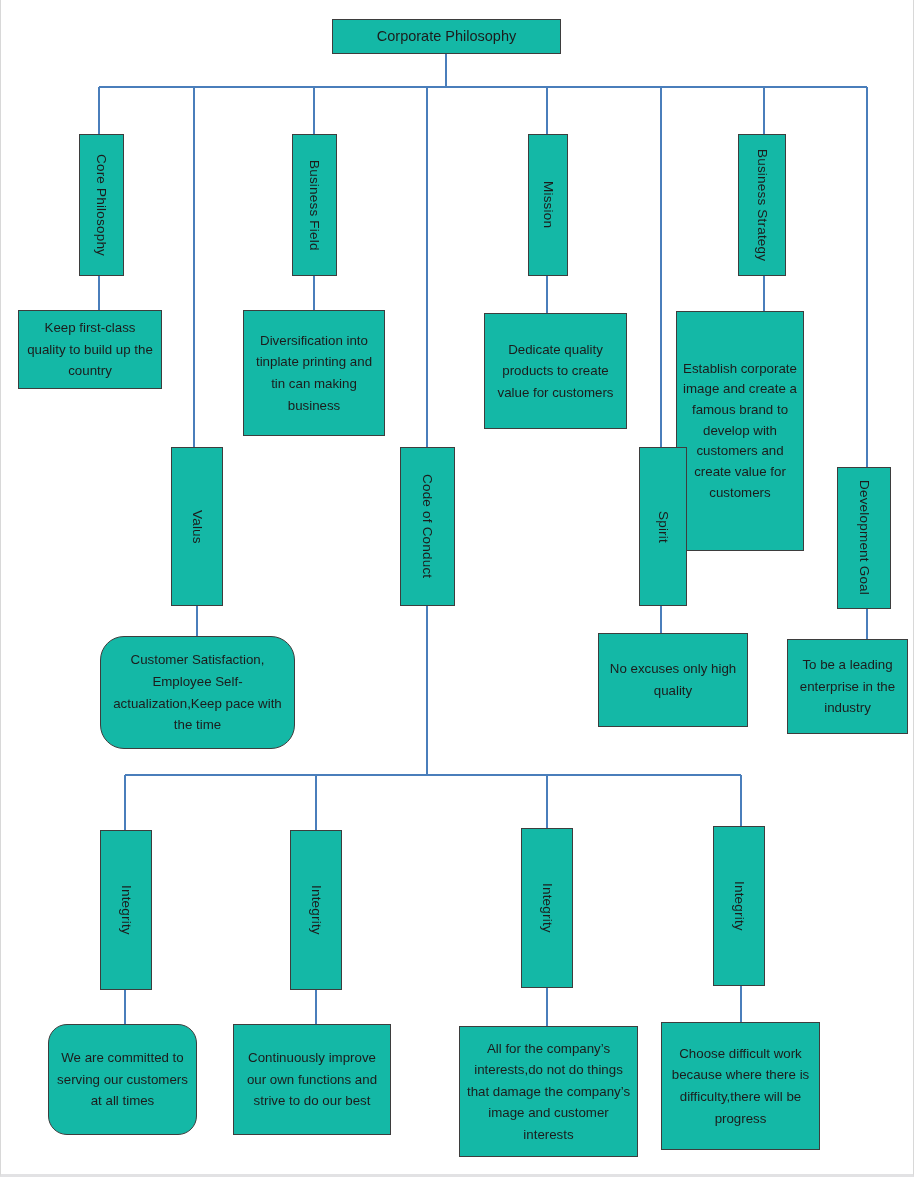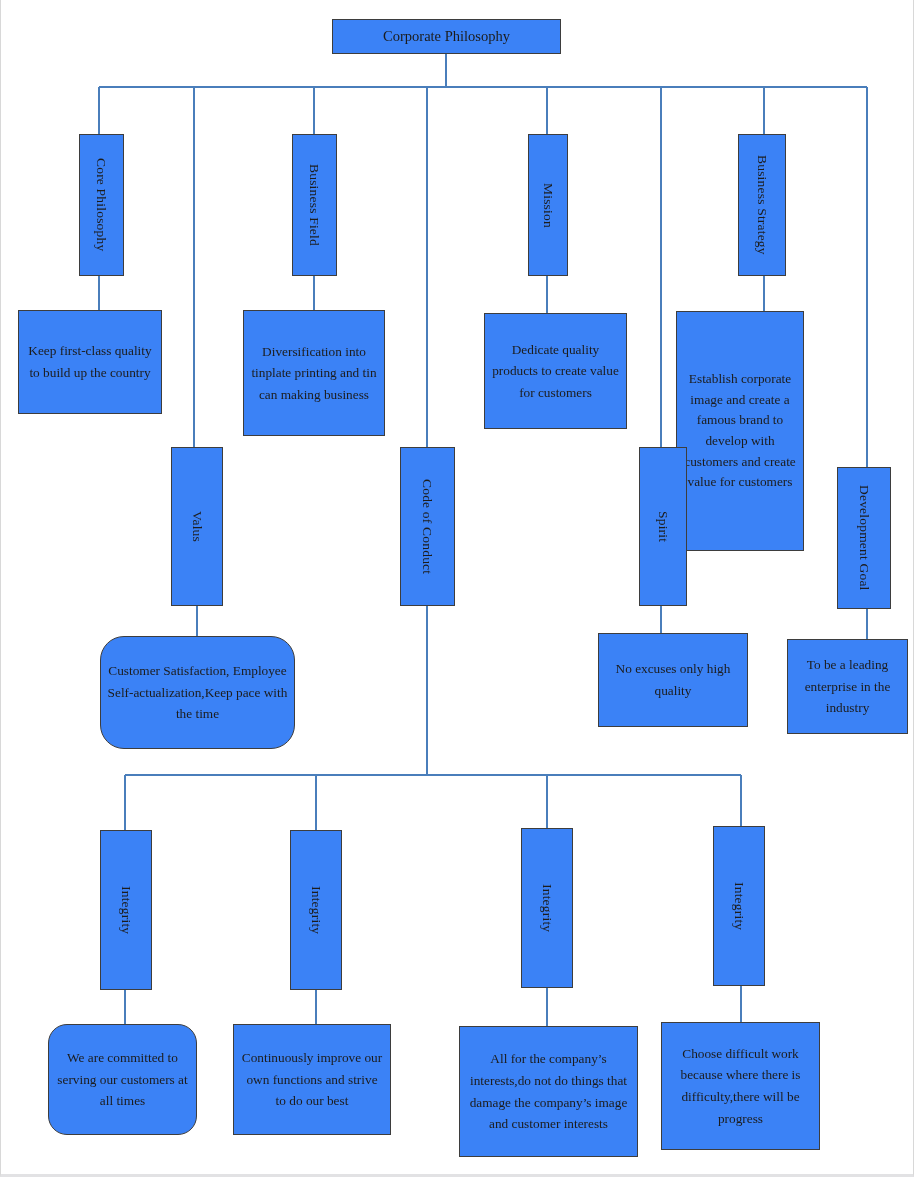"Corporate Philosophy" .node { background: #3b82f6 -> #14b8a6; font-family: Liberation Serif, serif -> none }
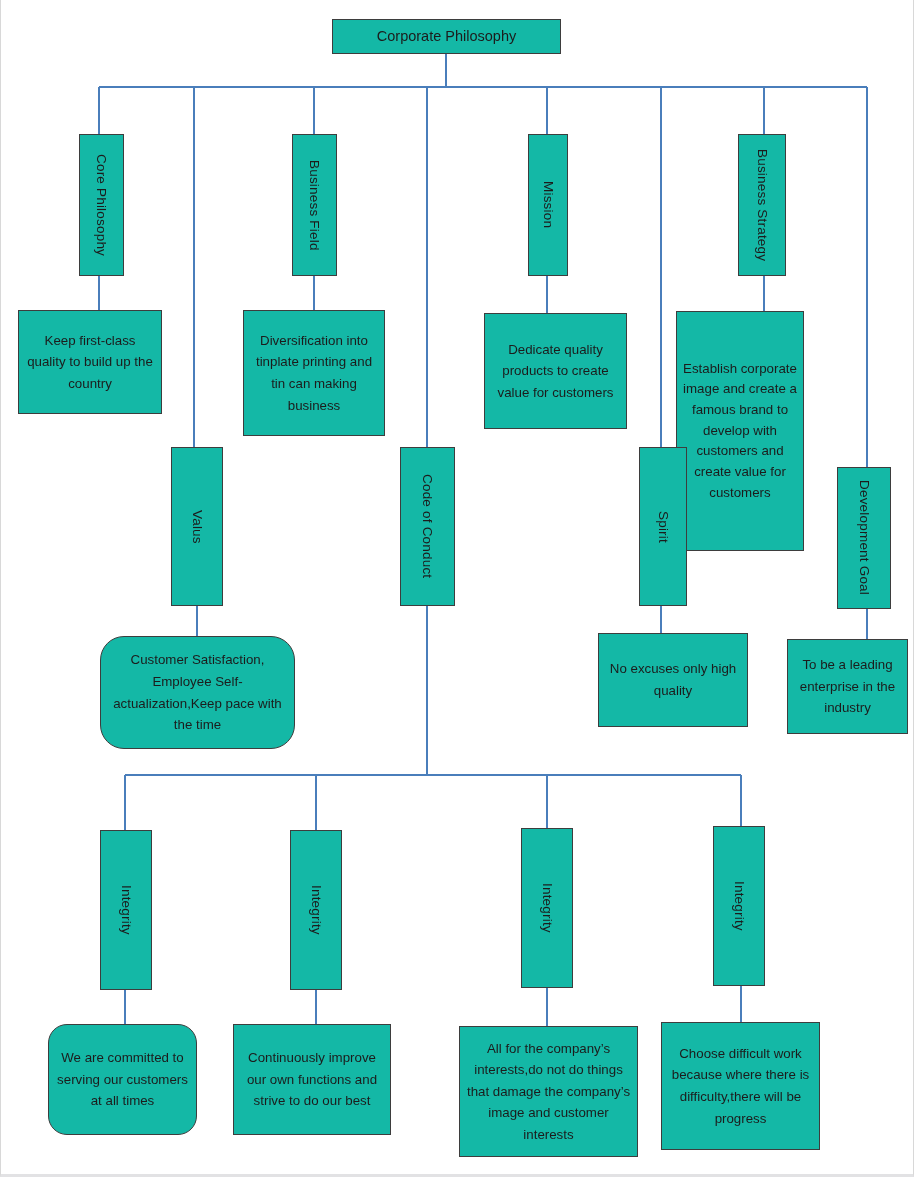"Keep first-class quality to build" div.node { height: 104px -> 79px }
